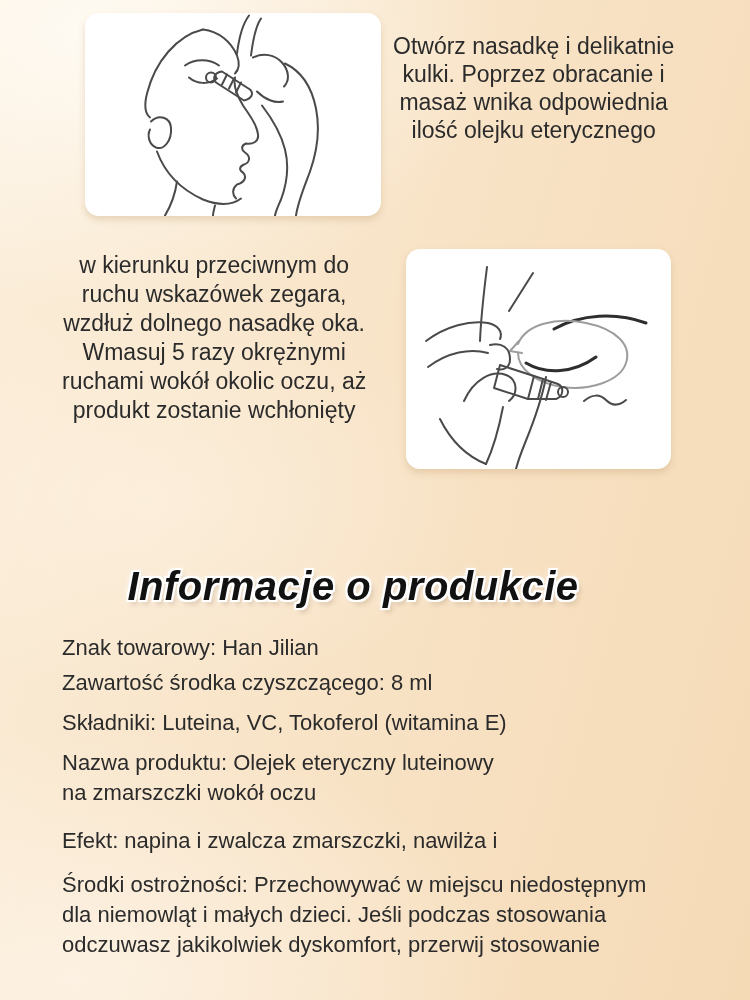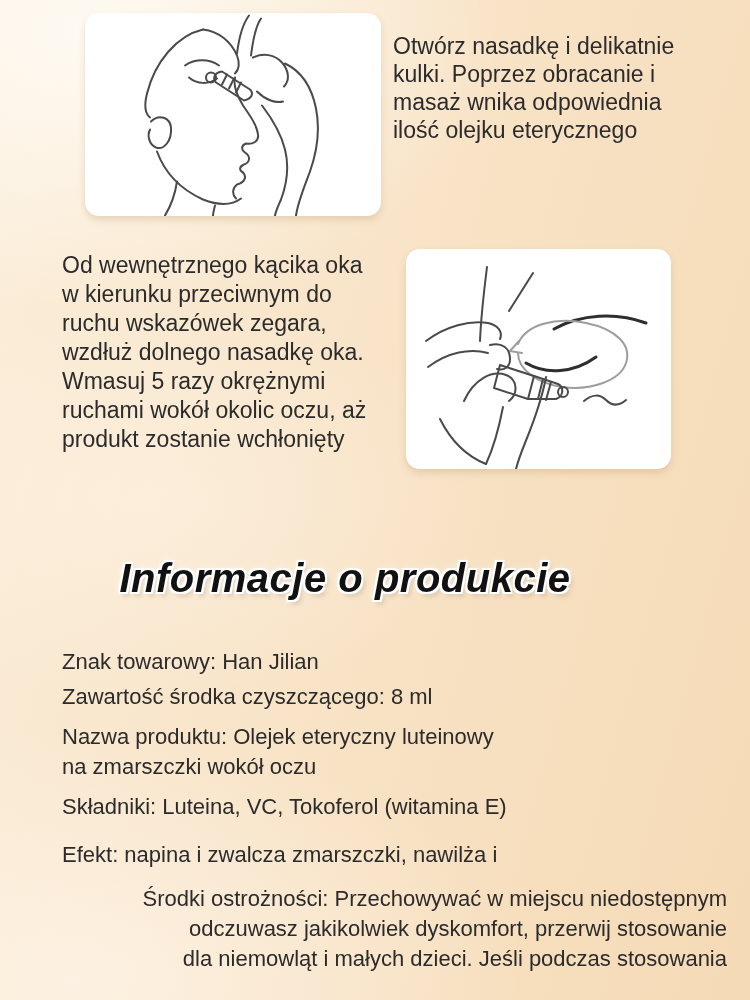"Otwórz nasadkę i delikatnie" .step-text { text-align: none -> center }
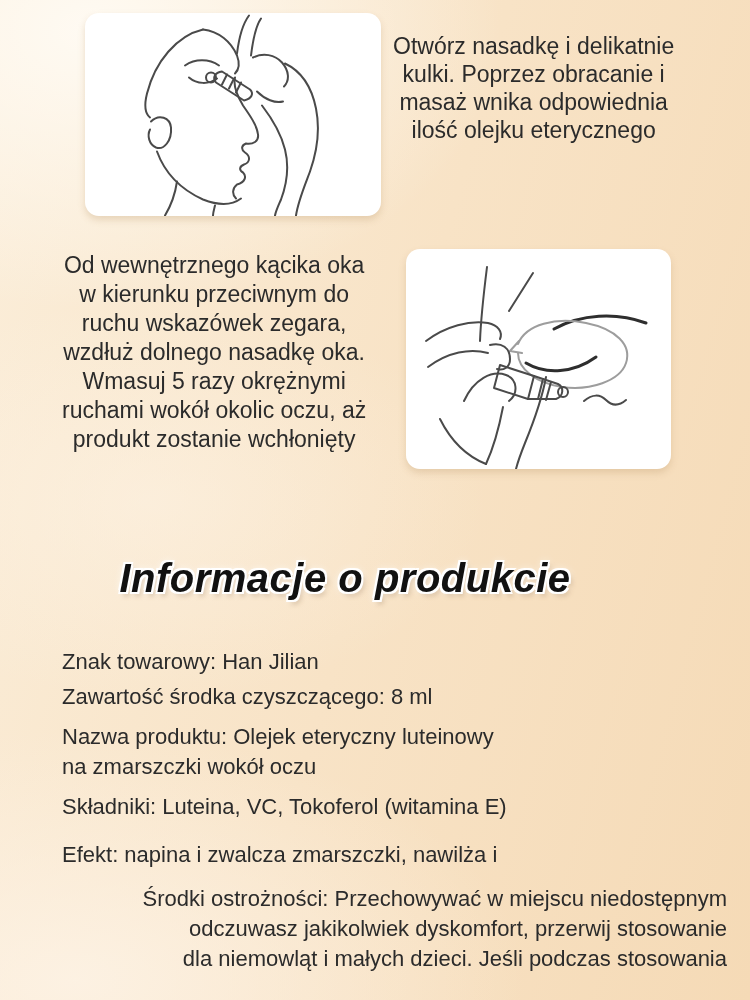"Od wewnętrznego kącika oka" div { html: <div>Od wewnętrznego kącika oka</div> -> none }
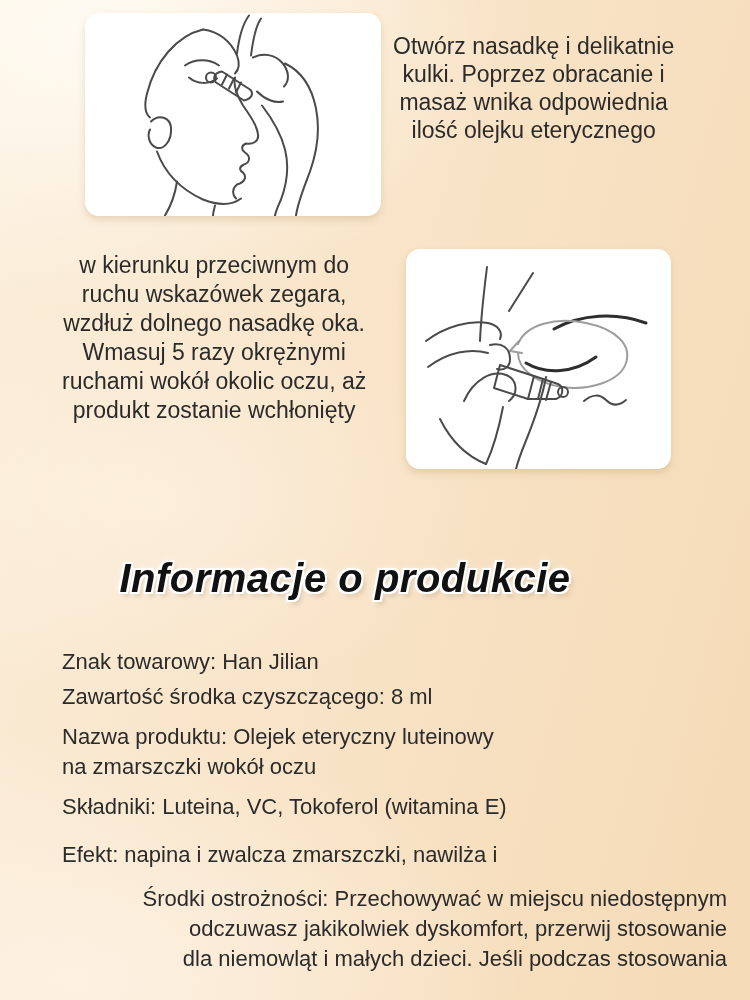"Informacje o produkcie" .title { margin: 0 -> 8px }
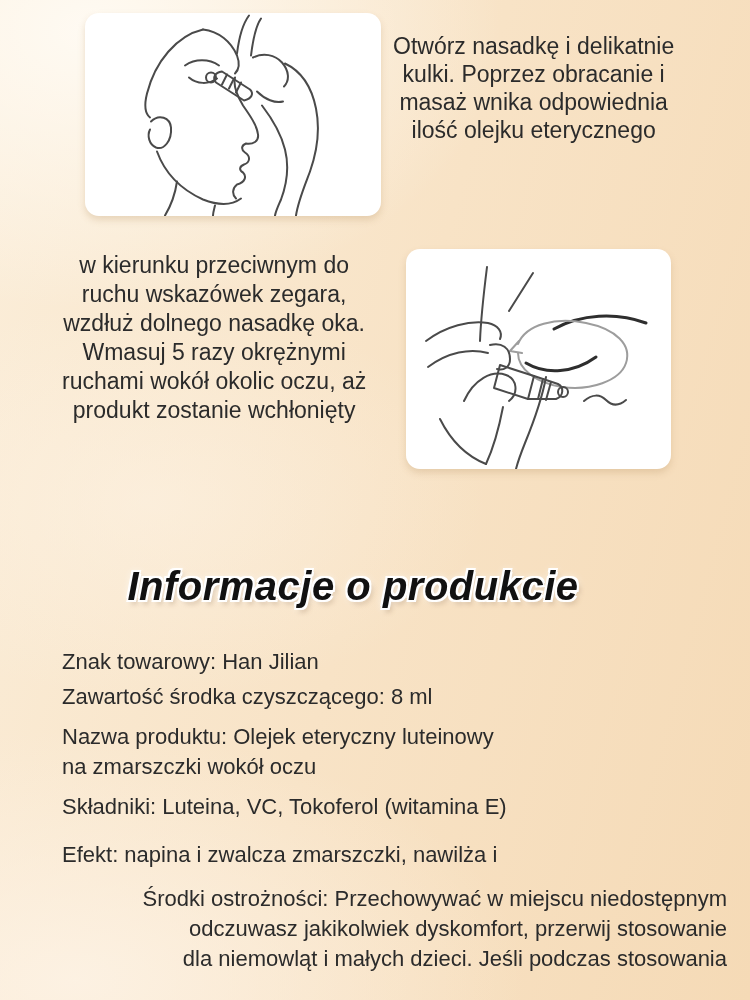"Znak towarowy: Han Jilian" .info { margin-top: 14px -> none }
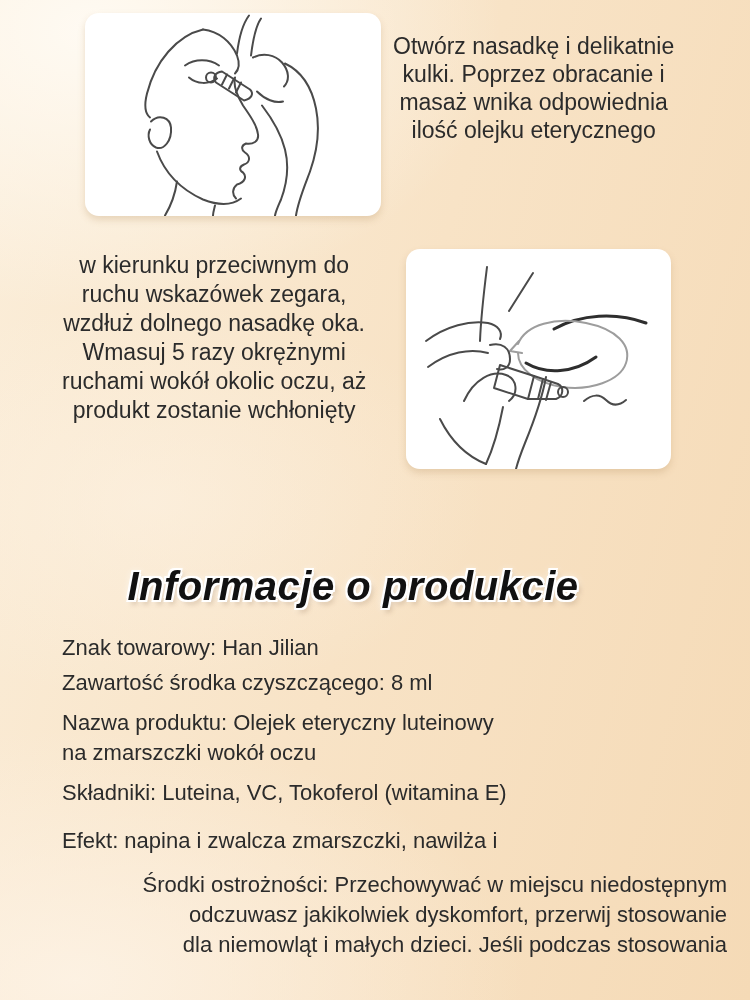"Nazwa produktu: Olejek eteryczny" p.mt10 { order: before "Składniki: Luteina, VC, Tokoferol" -> after "Składniki: Luteina, VC, Tokoferol" }
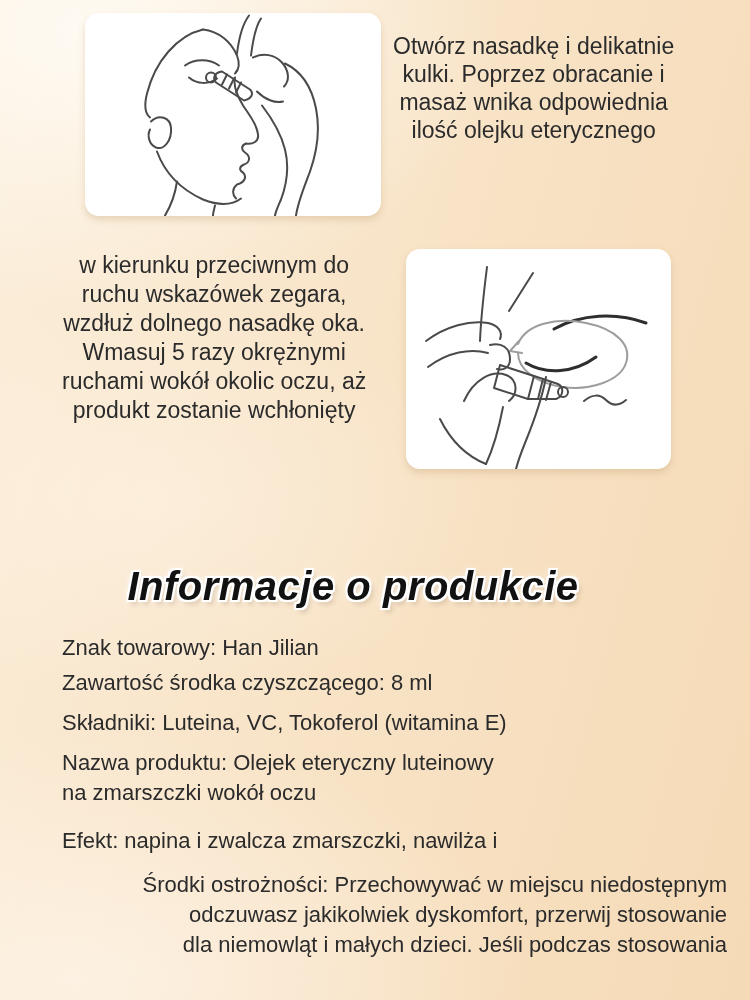"Środki ostrożności: Przechowywać w" .info p.mt14 { text-align: right -> none }
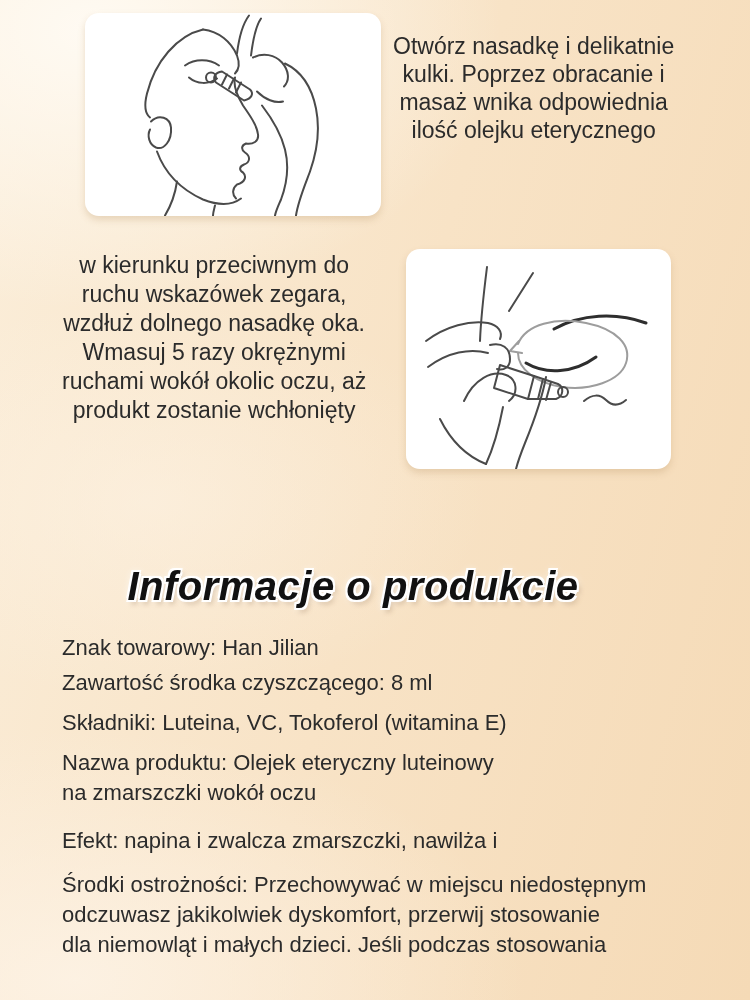"odczuwasz jakikolwiek dyskomfort," span { order: before "dla niemowląt i małych dzieci." -> after "dla niemowląt i małych dzieci." }
